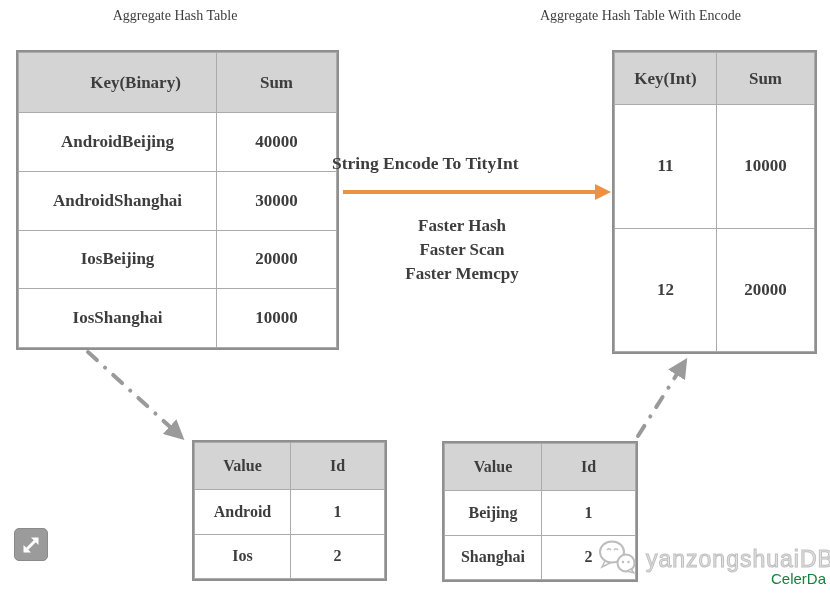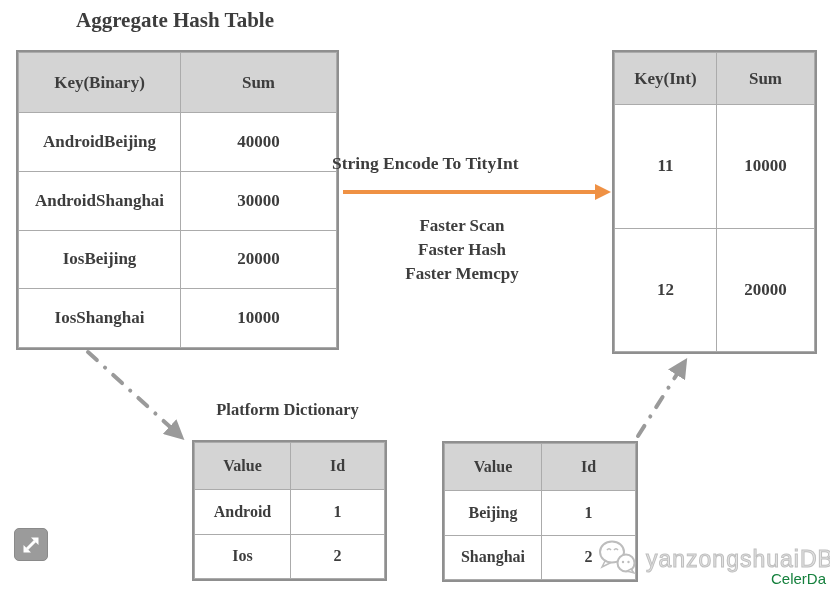"Aggregate Hash Table" .title { font-size: 21px -> 14px; font-weight: bold -> normal }
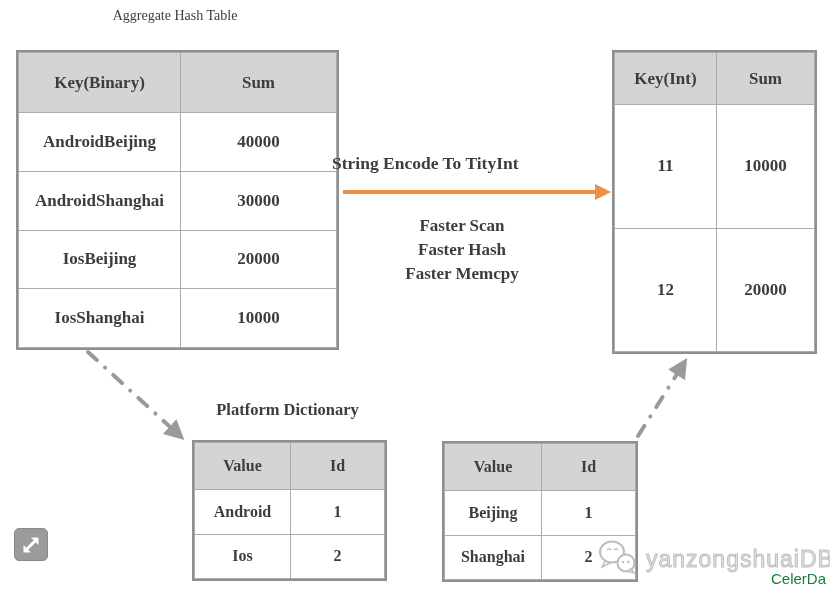"Aggregate Hash Table With Encode" div.title { html: none -> <div>Aggregate Hash Table With Encode</div> }
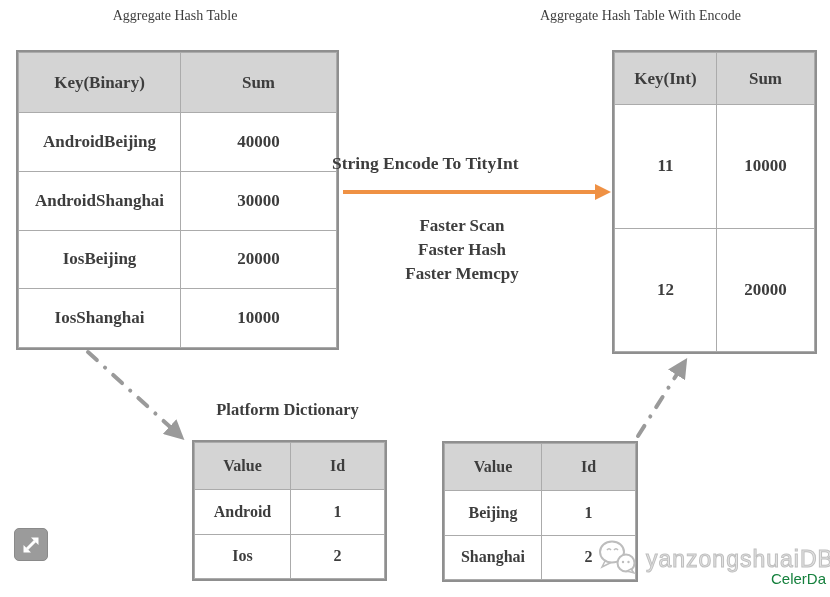"Key(Binary)" th { padding-left: none -> 36px }
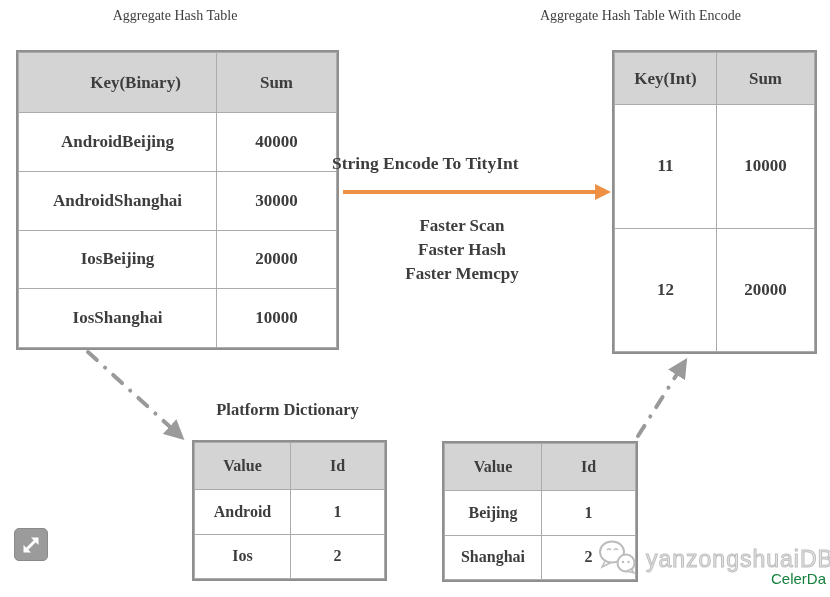"Faster Scan" div { order: before "Faster Hash" -> after "Faster Hash" }
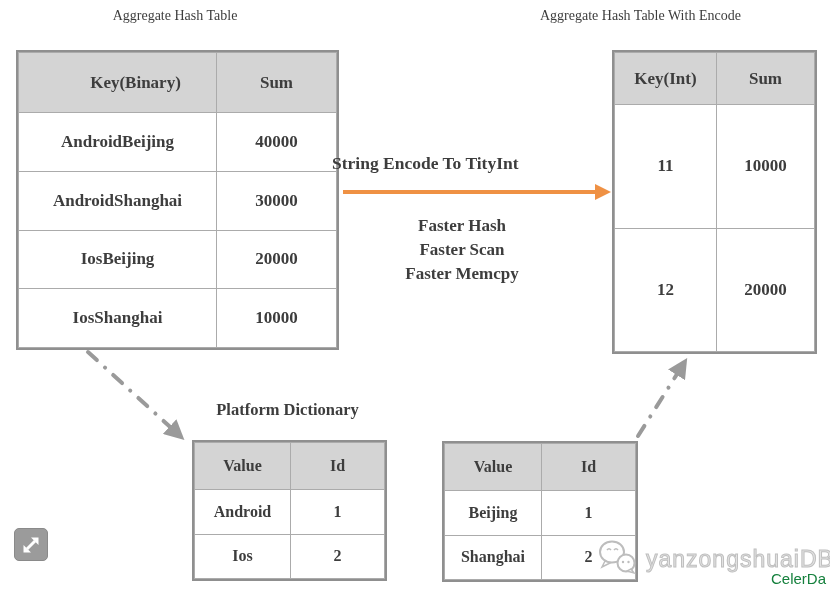"Platform Dictionary" div.dict-title { html: <div>Platform Dictionary</div> -> none }
